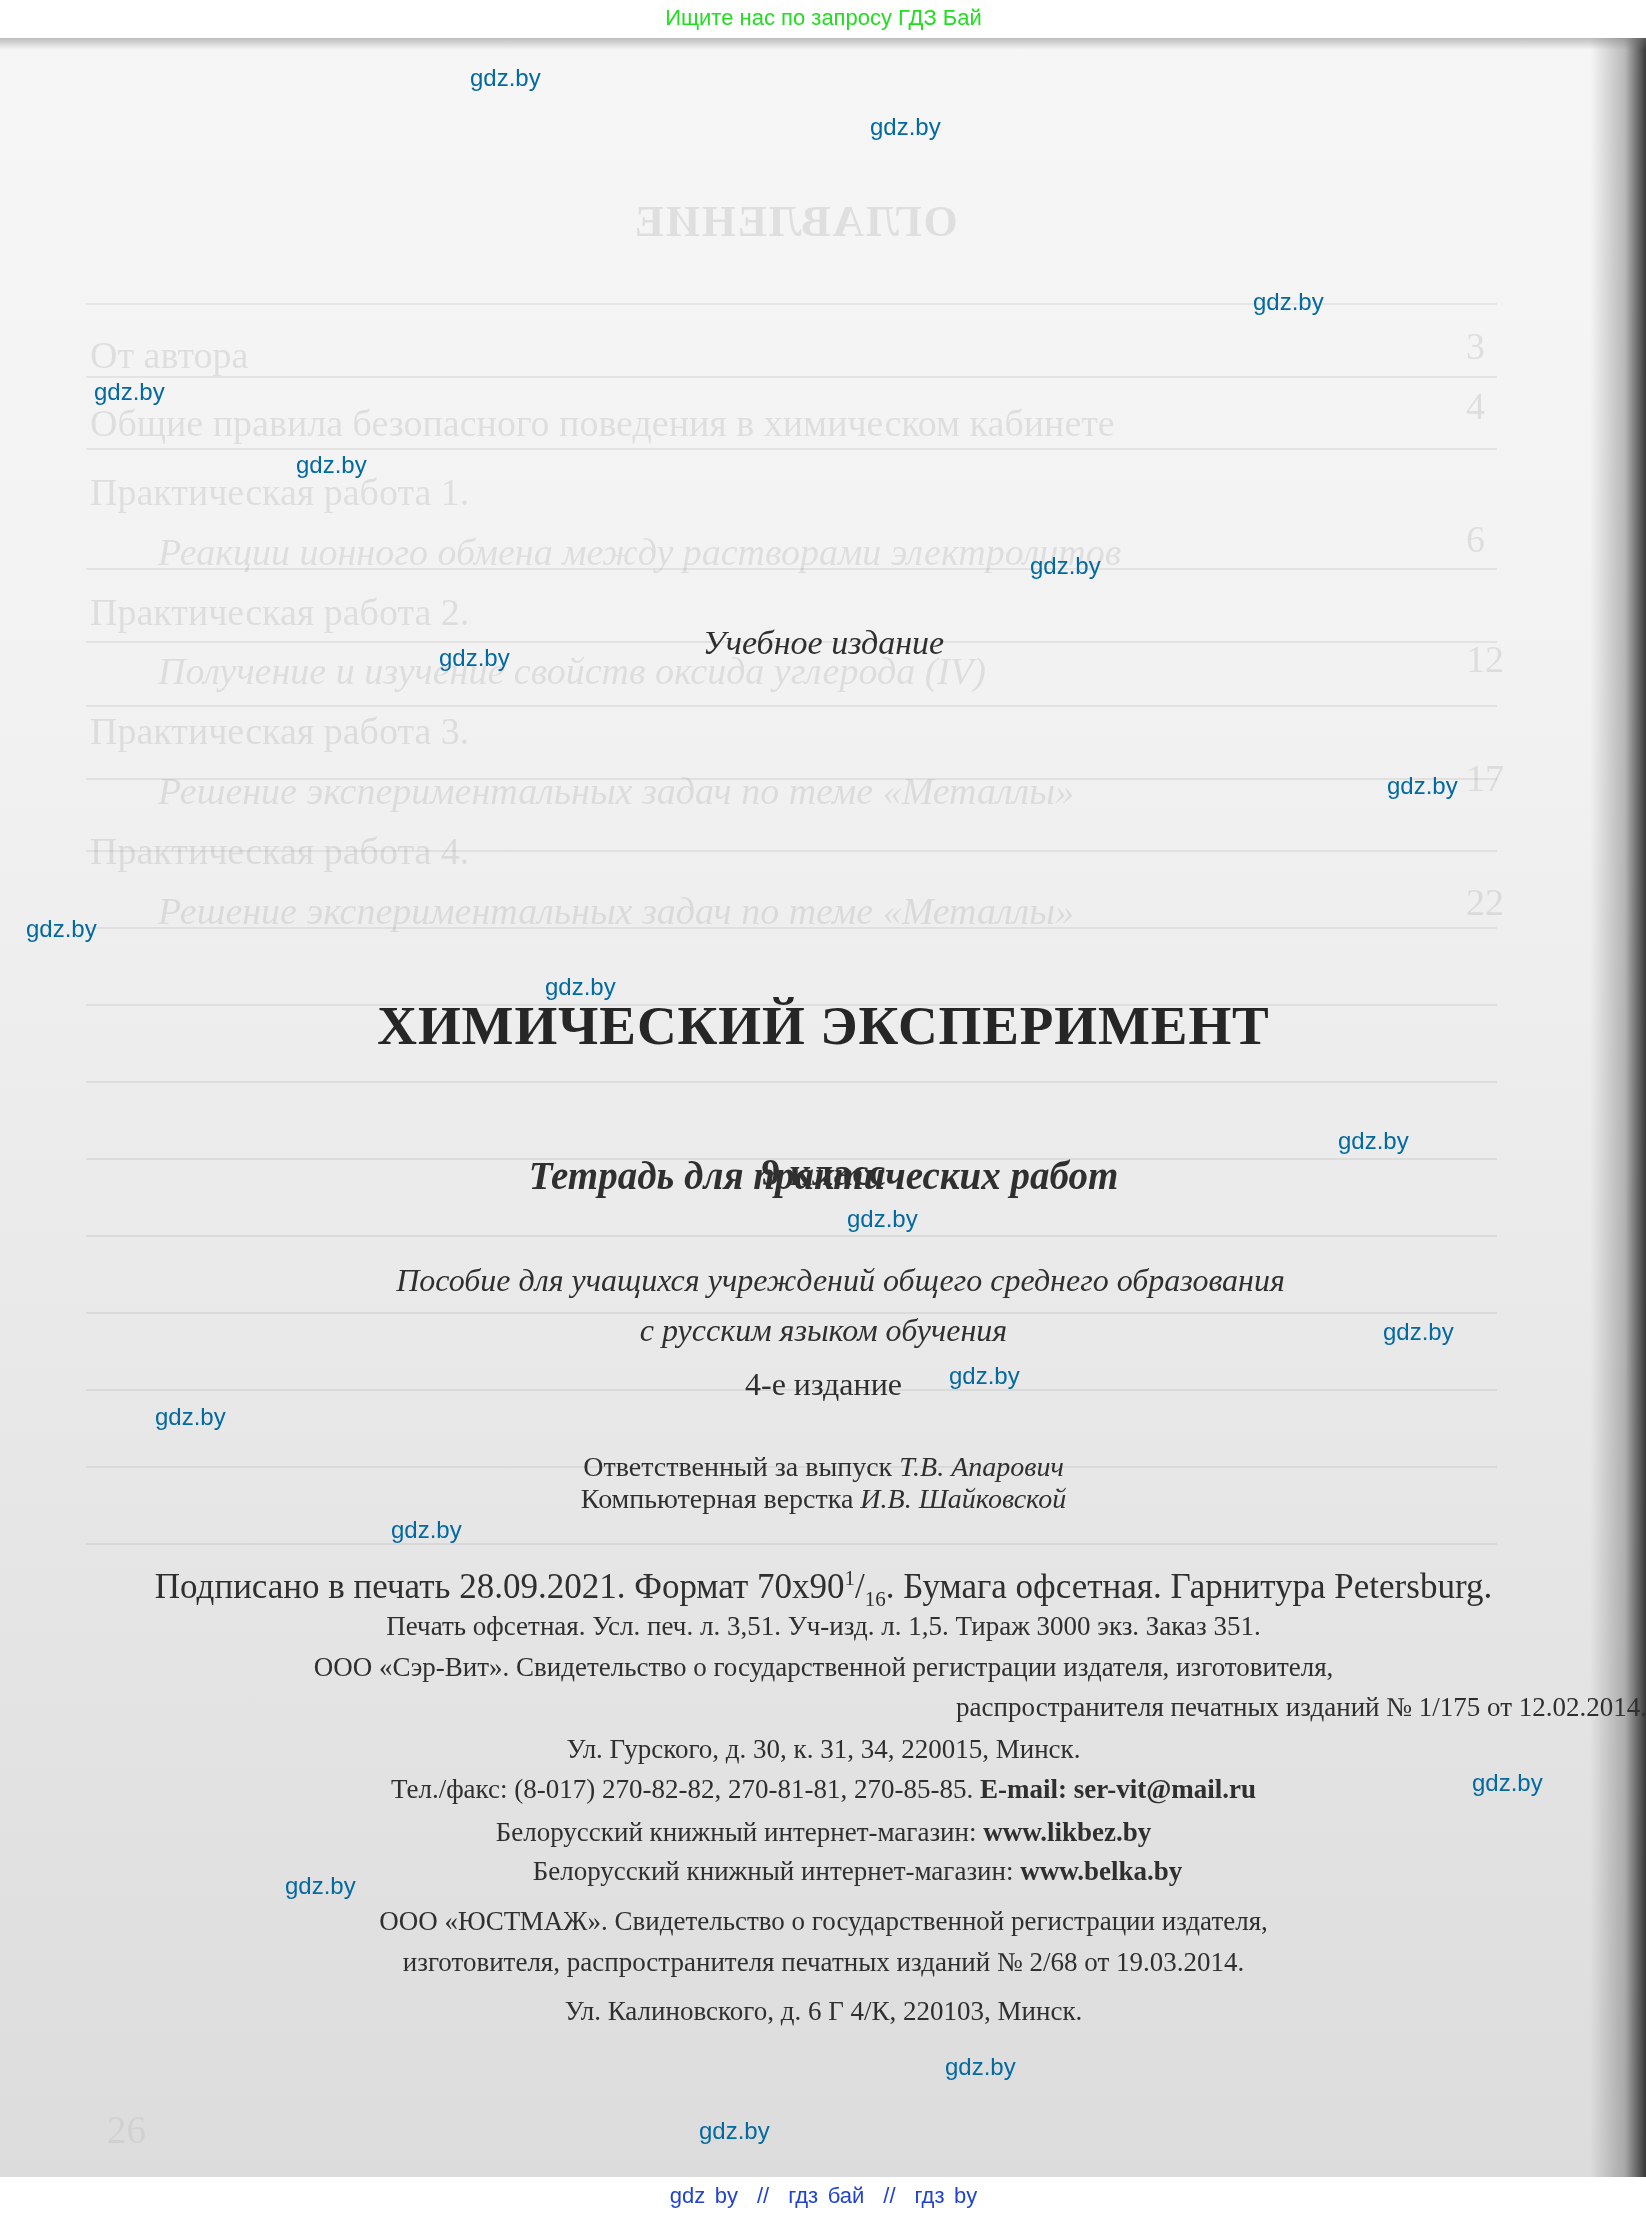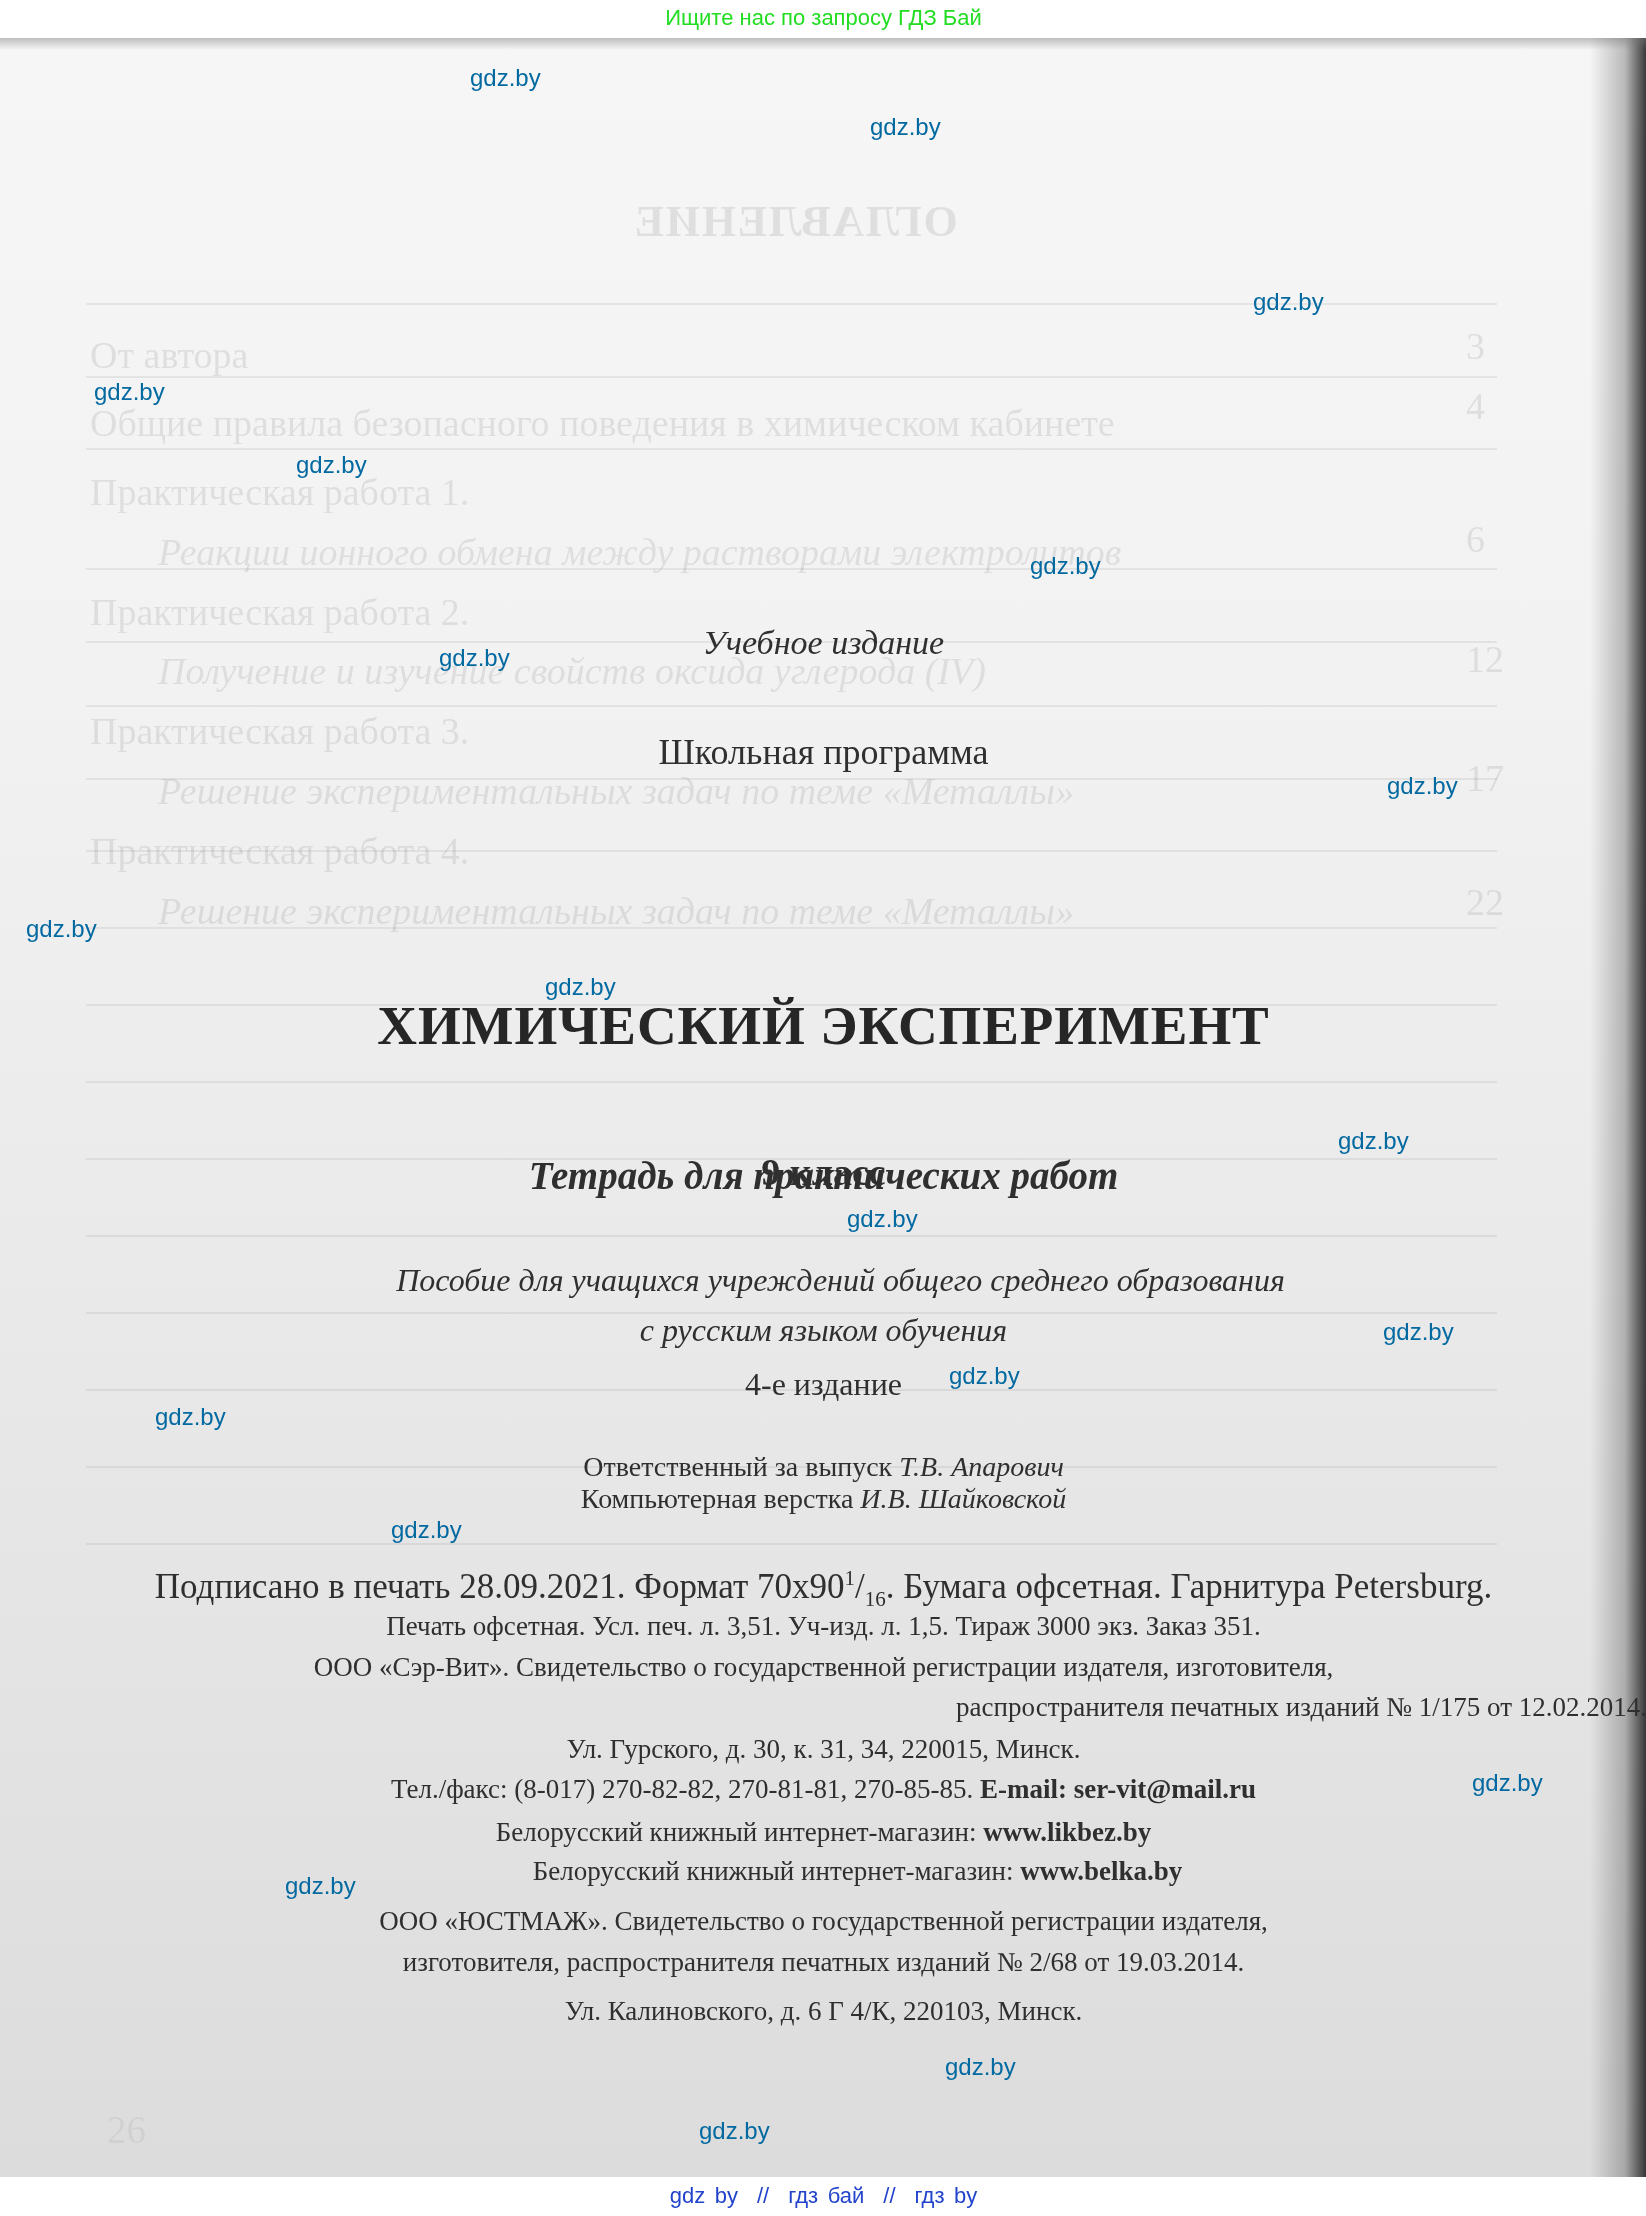"Школьная программа" div.line { html: <div>Школьная программа</div> -> none }
